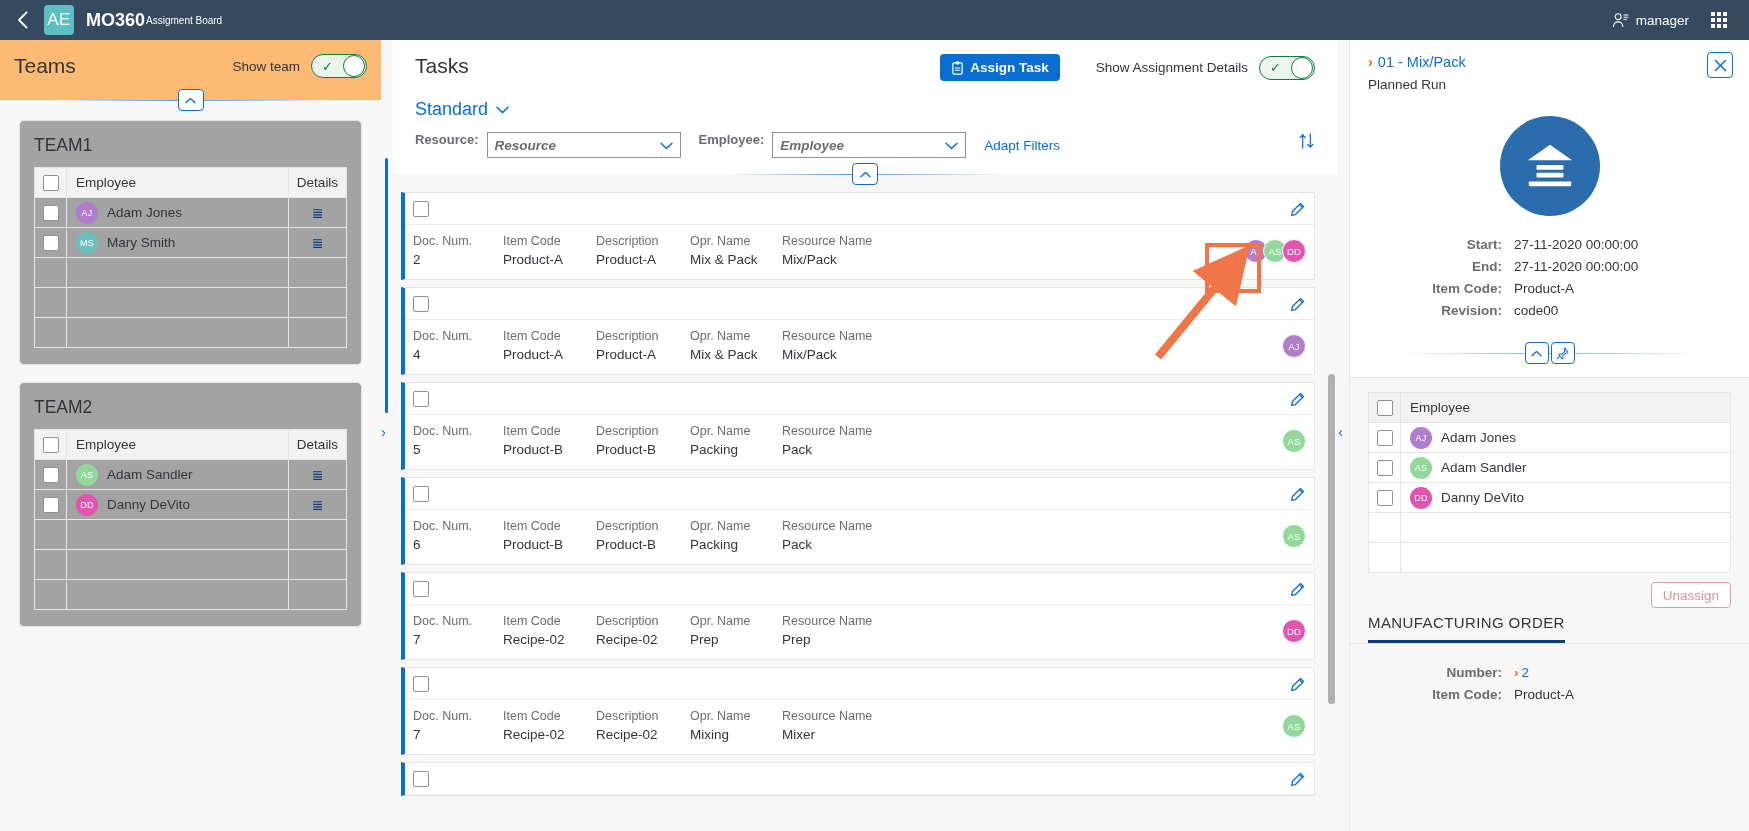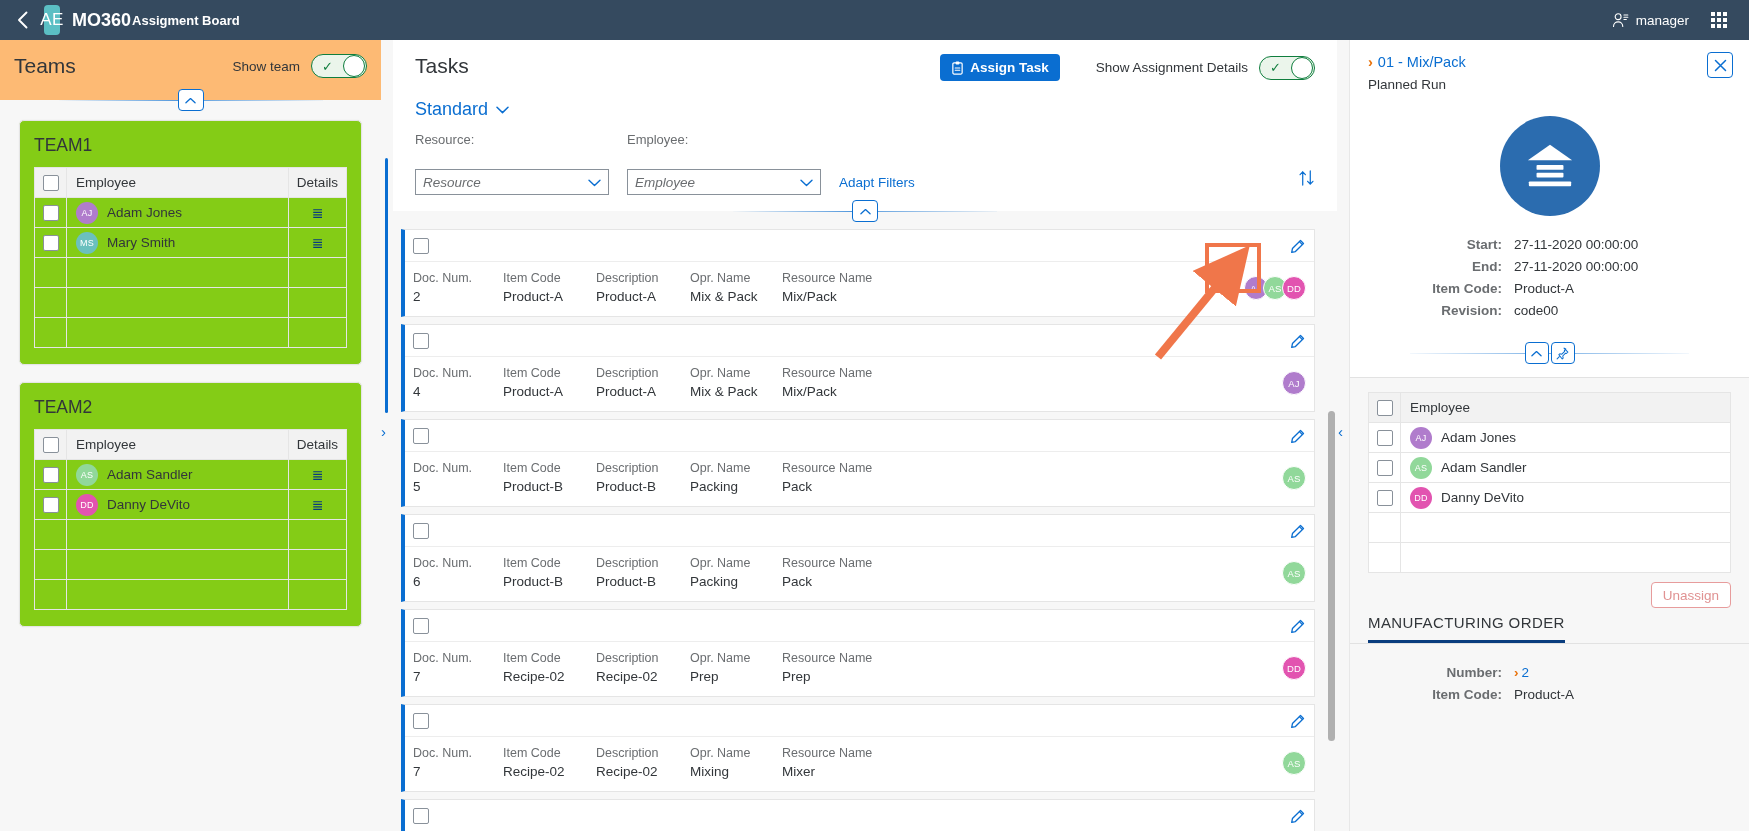"AE" .logo-tile { width: 16px -> 30px }
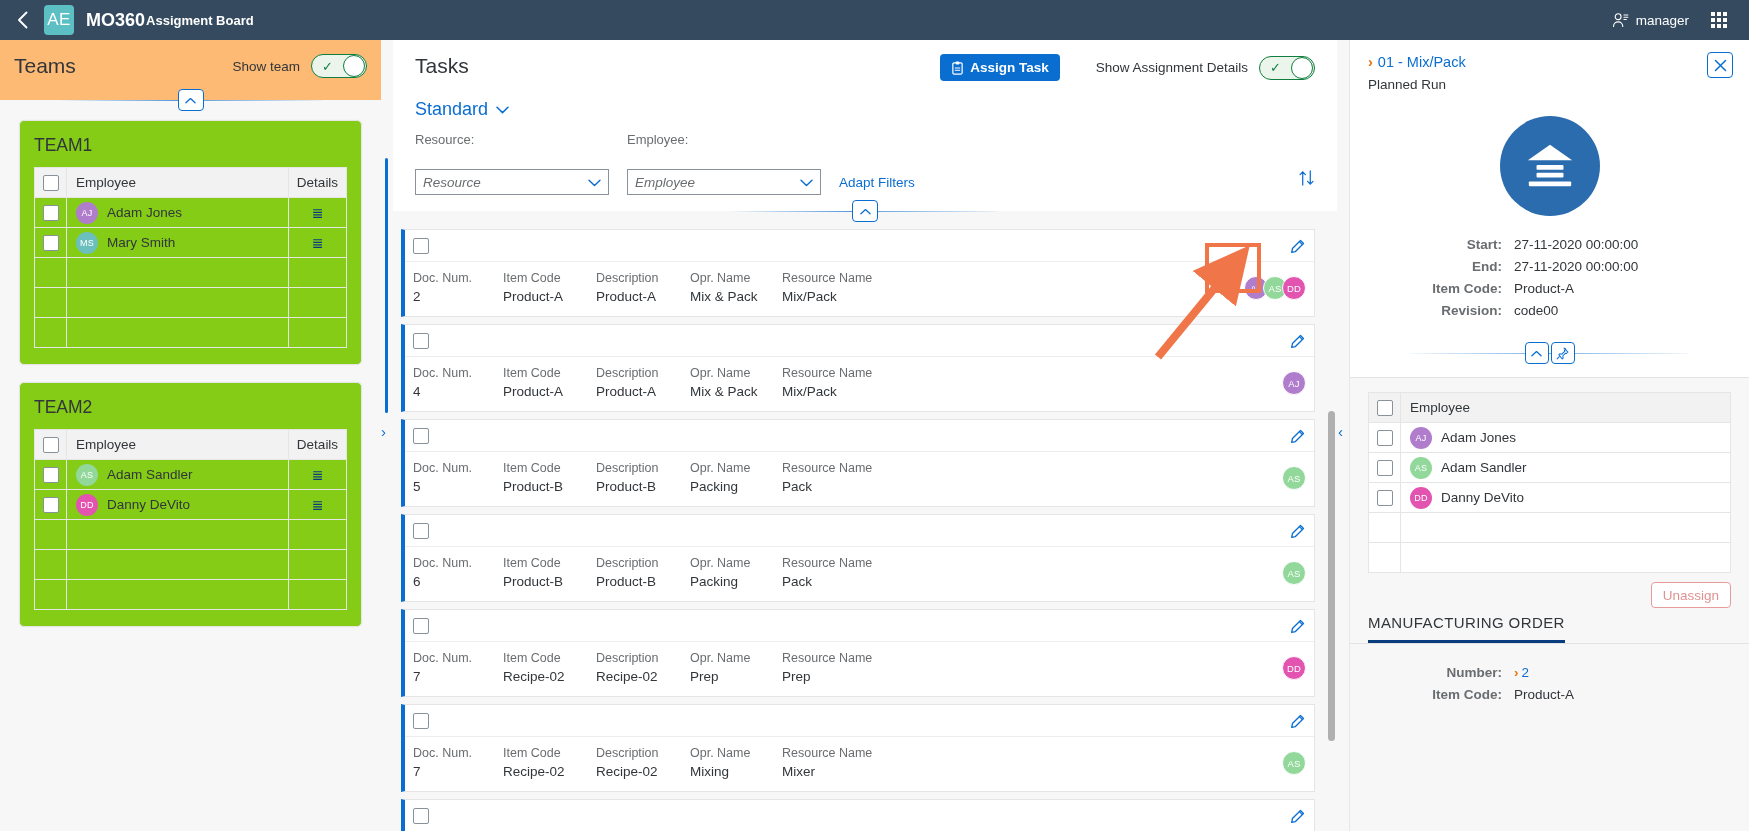"Assigment Board" .app-subtitle { font-size: 13px -> 10px; font-weight: bold -> normal }
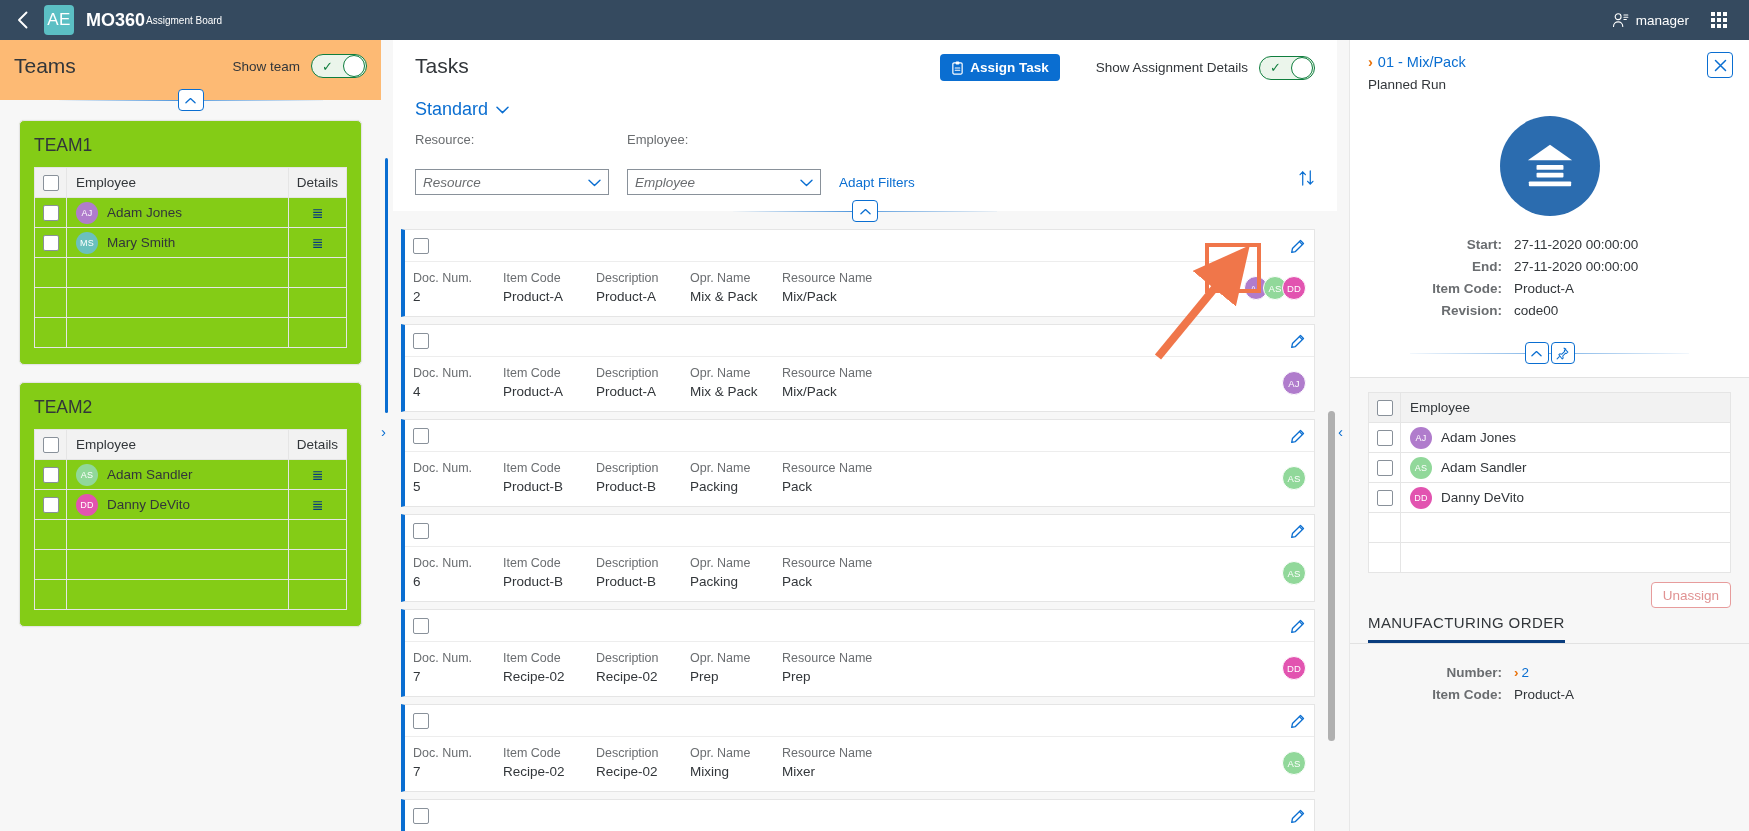"TEAM1" .team-card { background: #84cc16 -> #a3a3a3 }
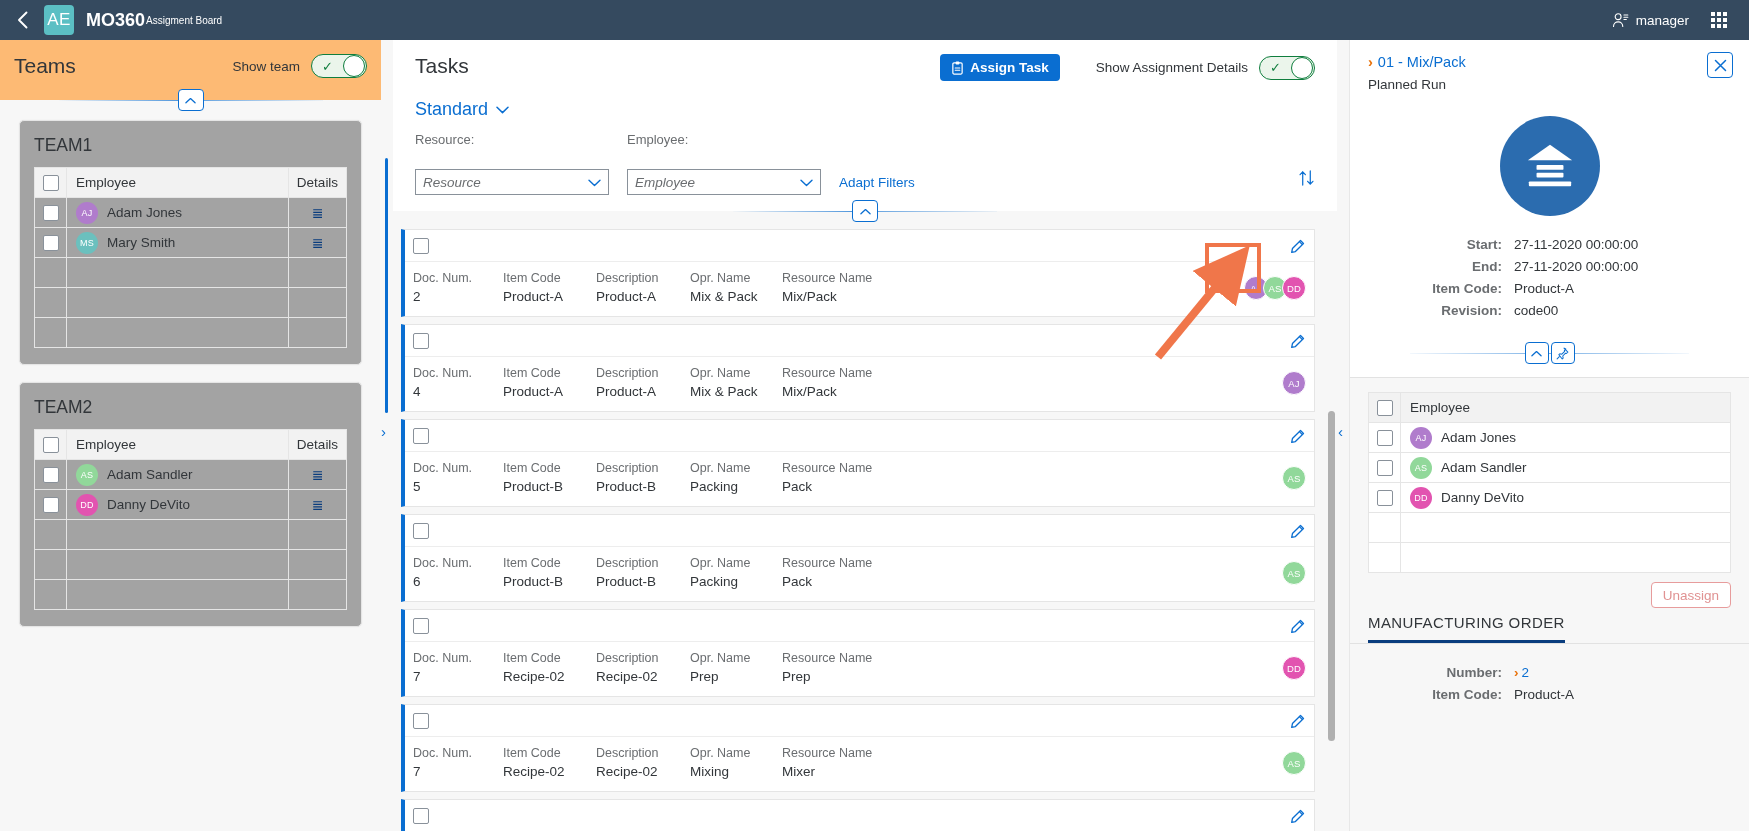"Resource:" .filter-field { flex-direction: column -> row; font-weight: none -> bold; gap: 22px -> 8px }
